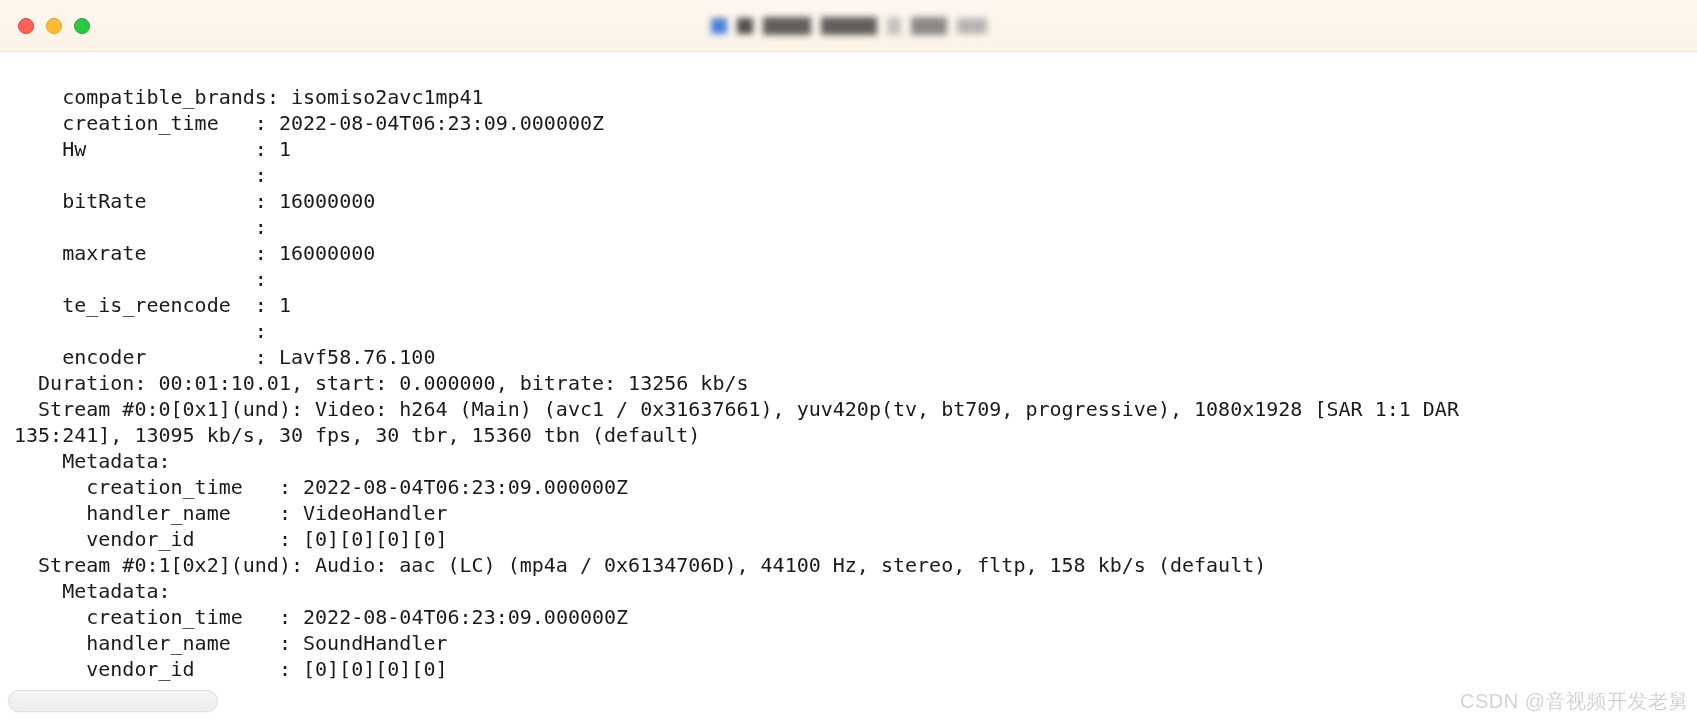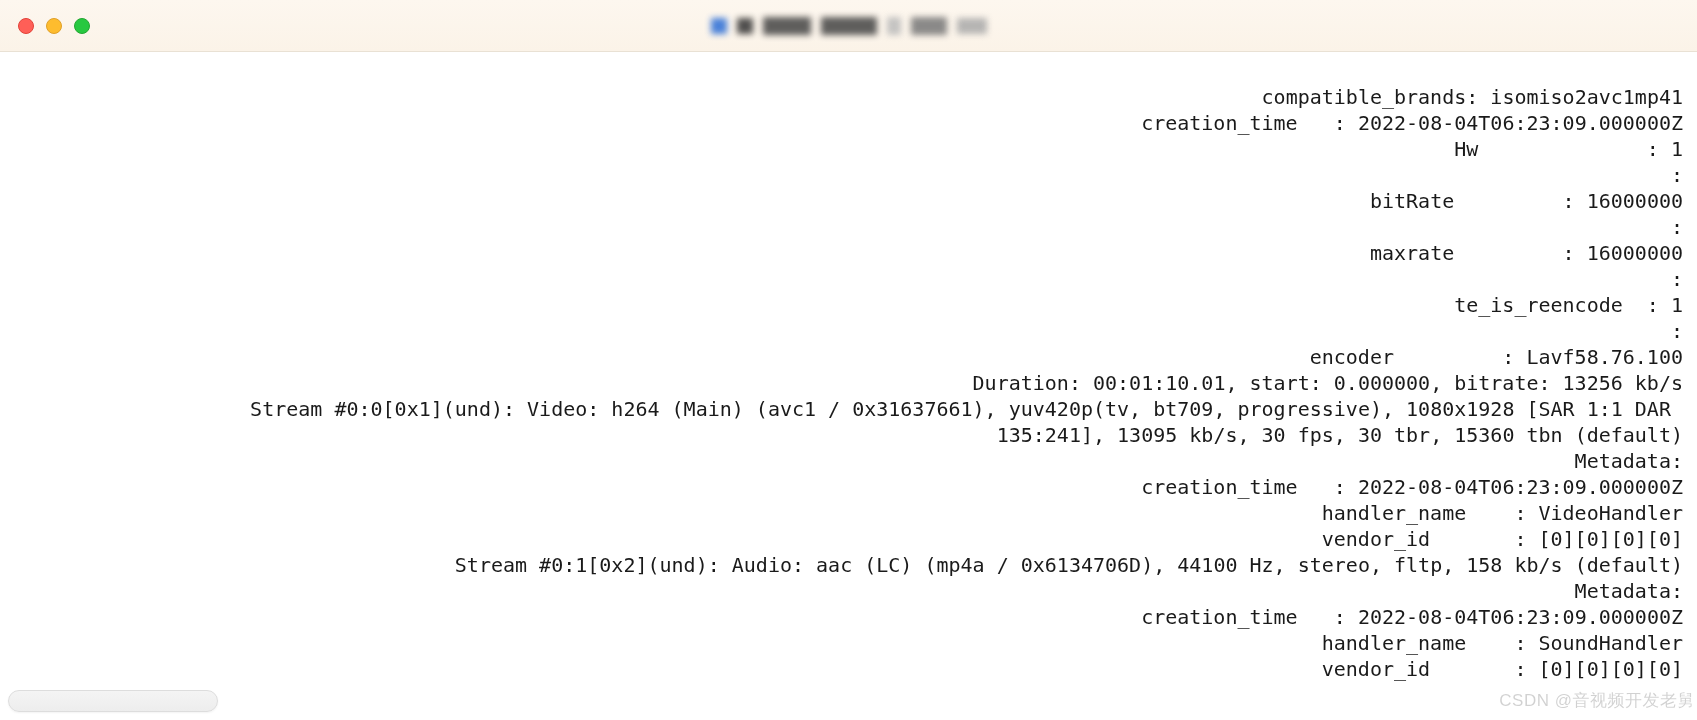"compatible_brands: isomiso2avc1mp41" .window { text-align: right -> none }
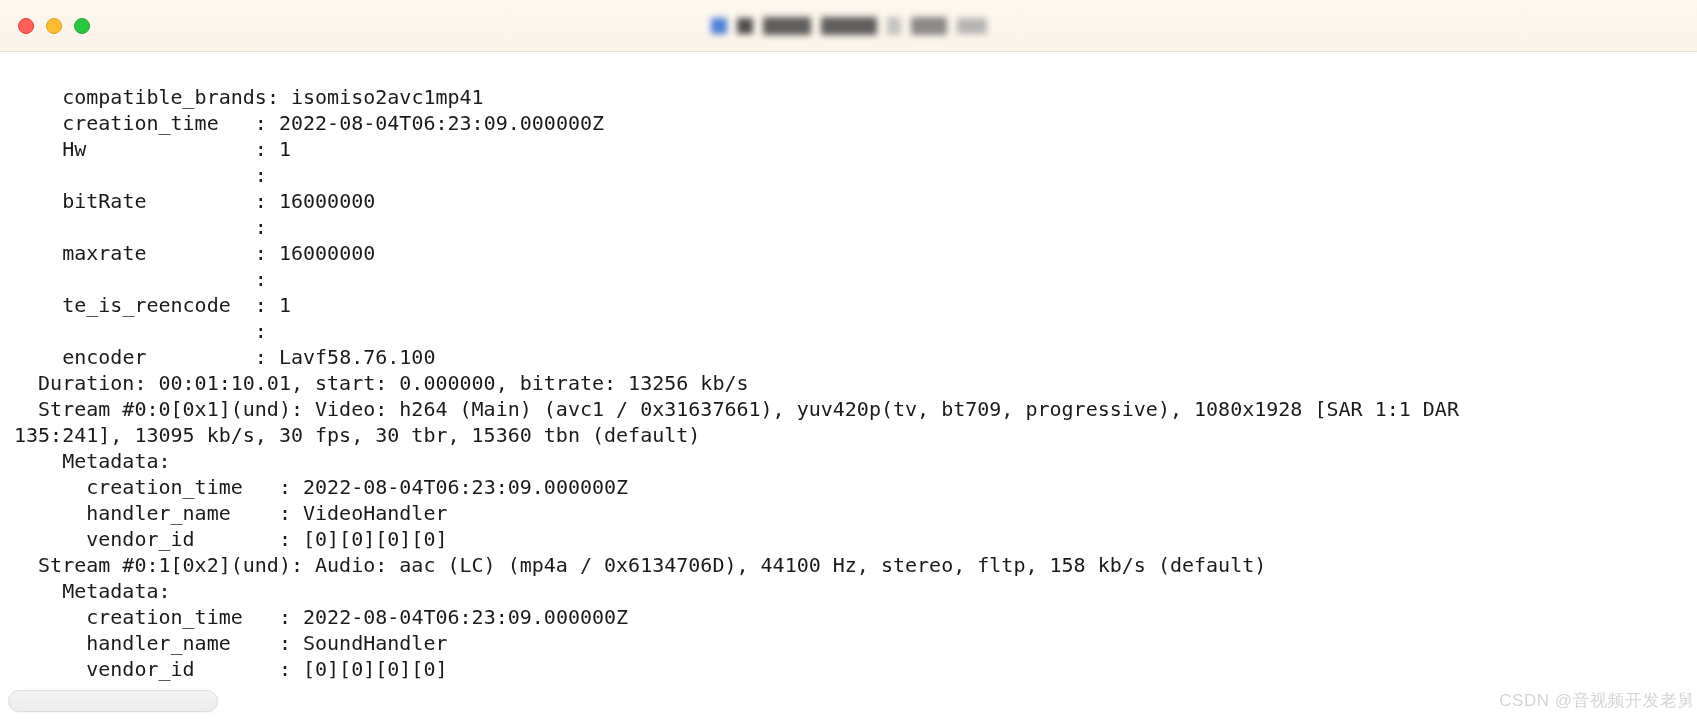"CSDN @音视频开发老舅" .watermark { font-size: 17px -> 20px; right: 2px -> 8px }
